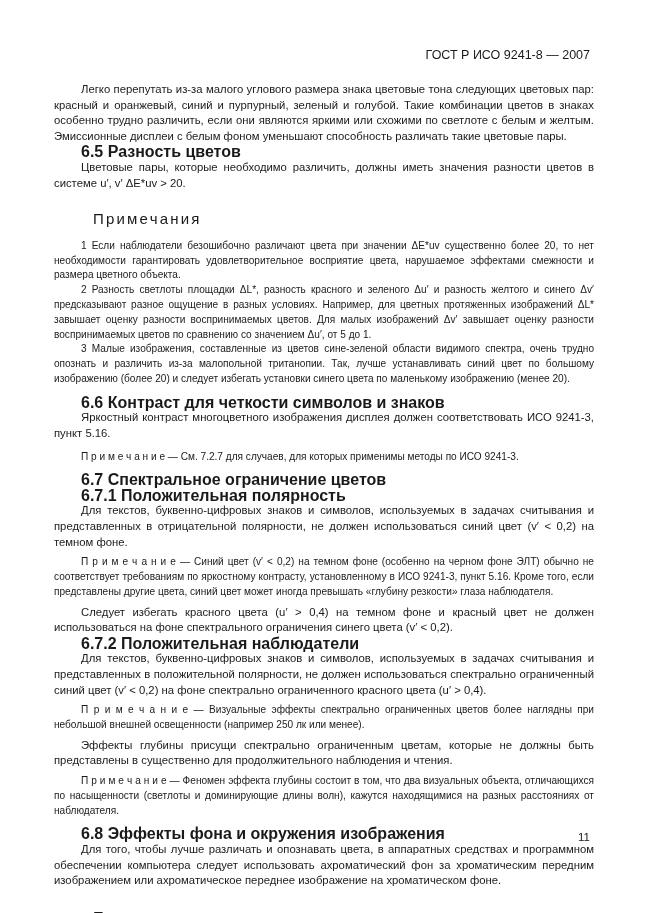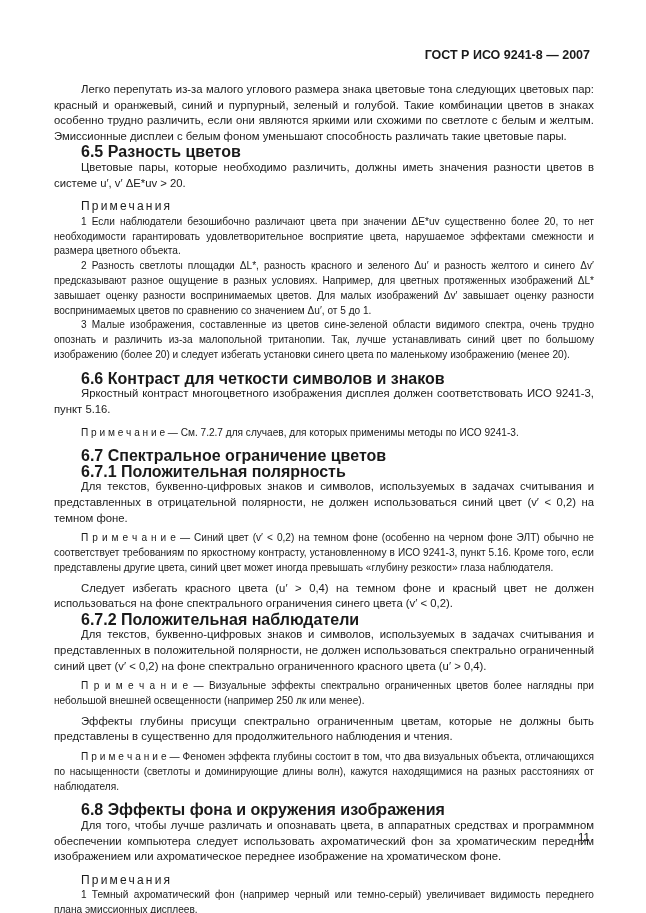"ГОСТ Р ИСО 9241-8 —" .header { font-weight: bold -> normal }
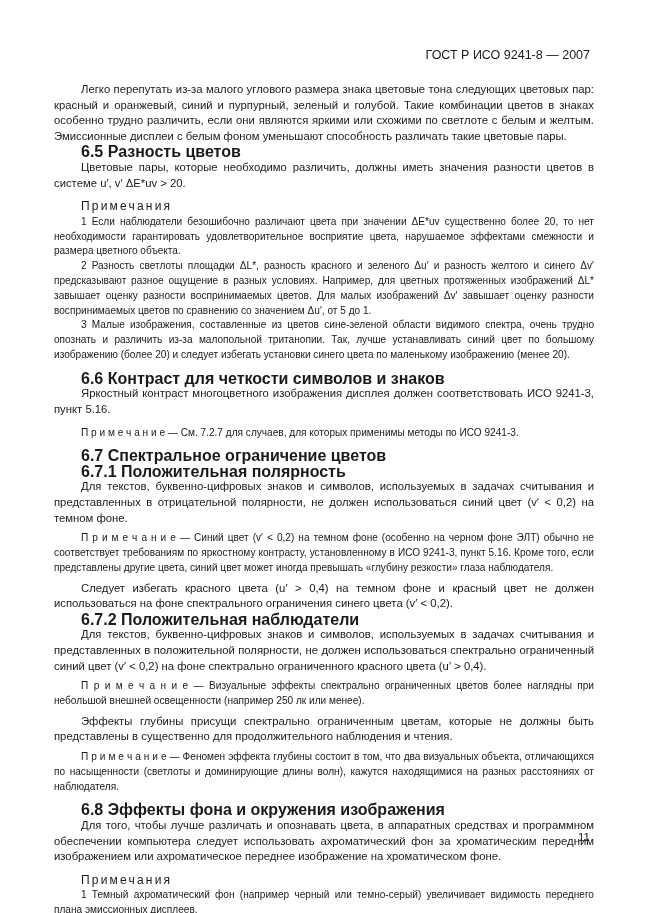"Примечания" .notehead { font-size: 12px -> 15px; margin: 0 -> 12px }
